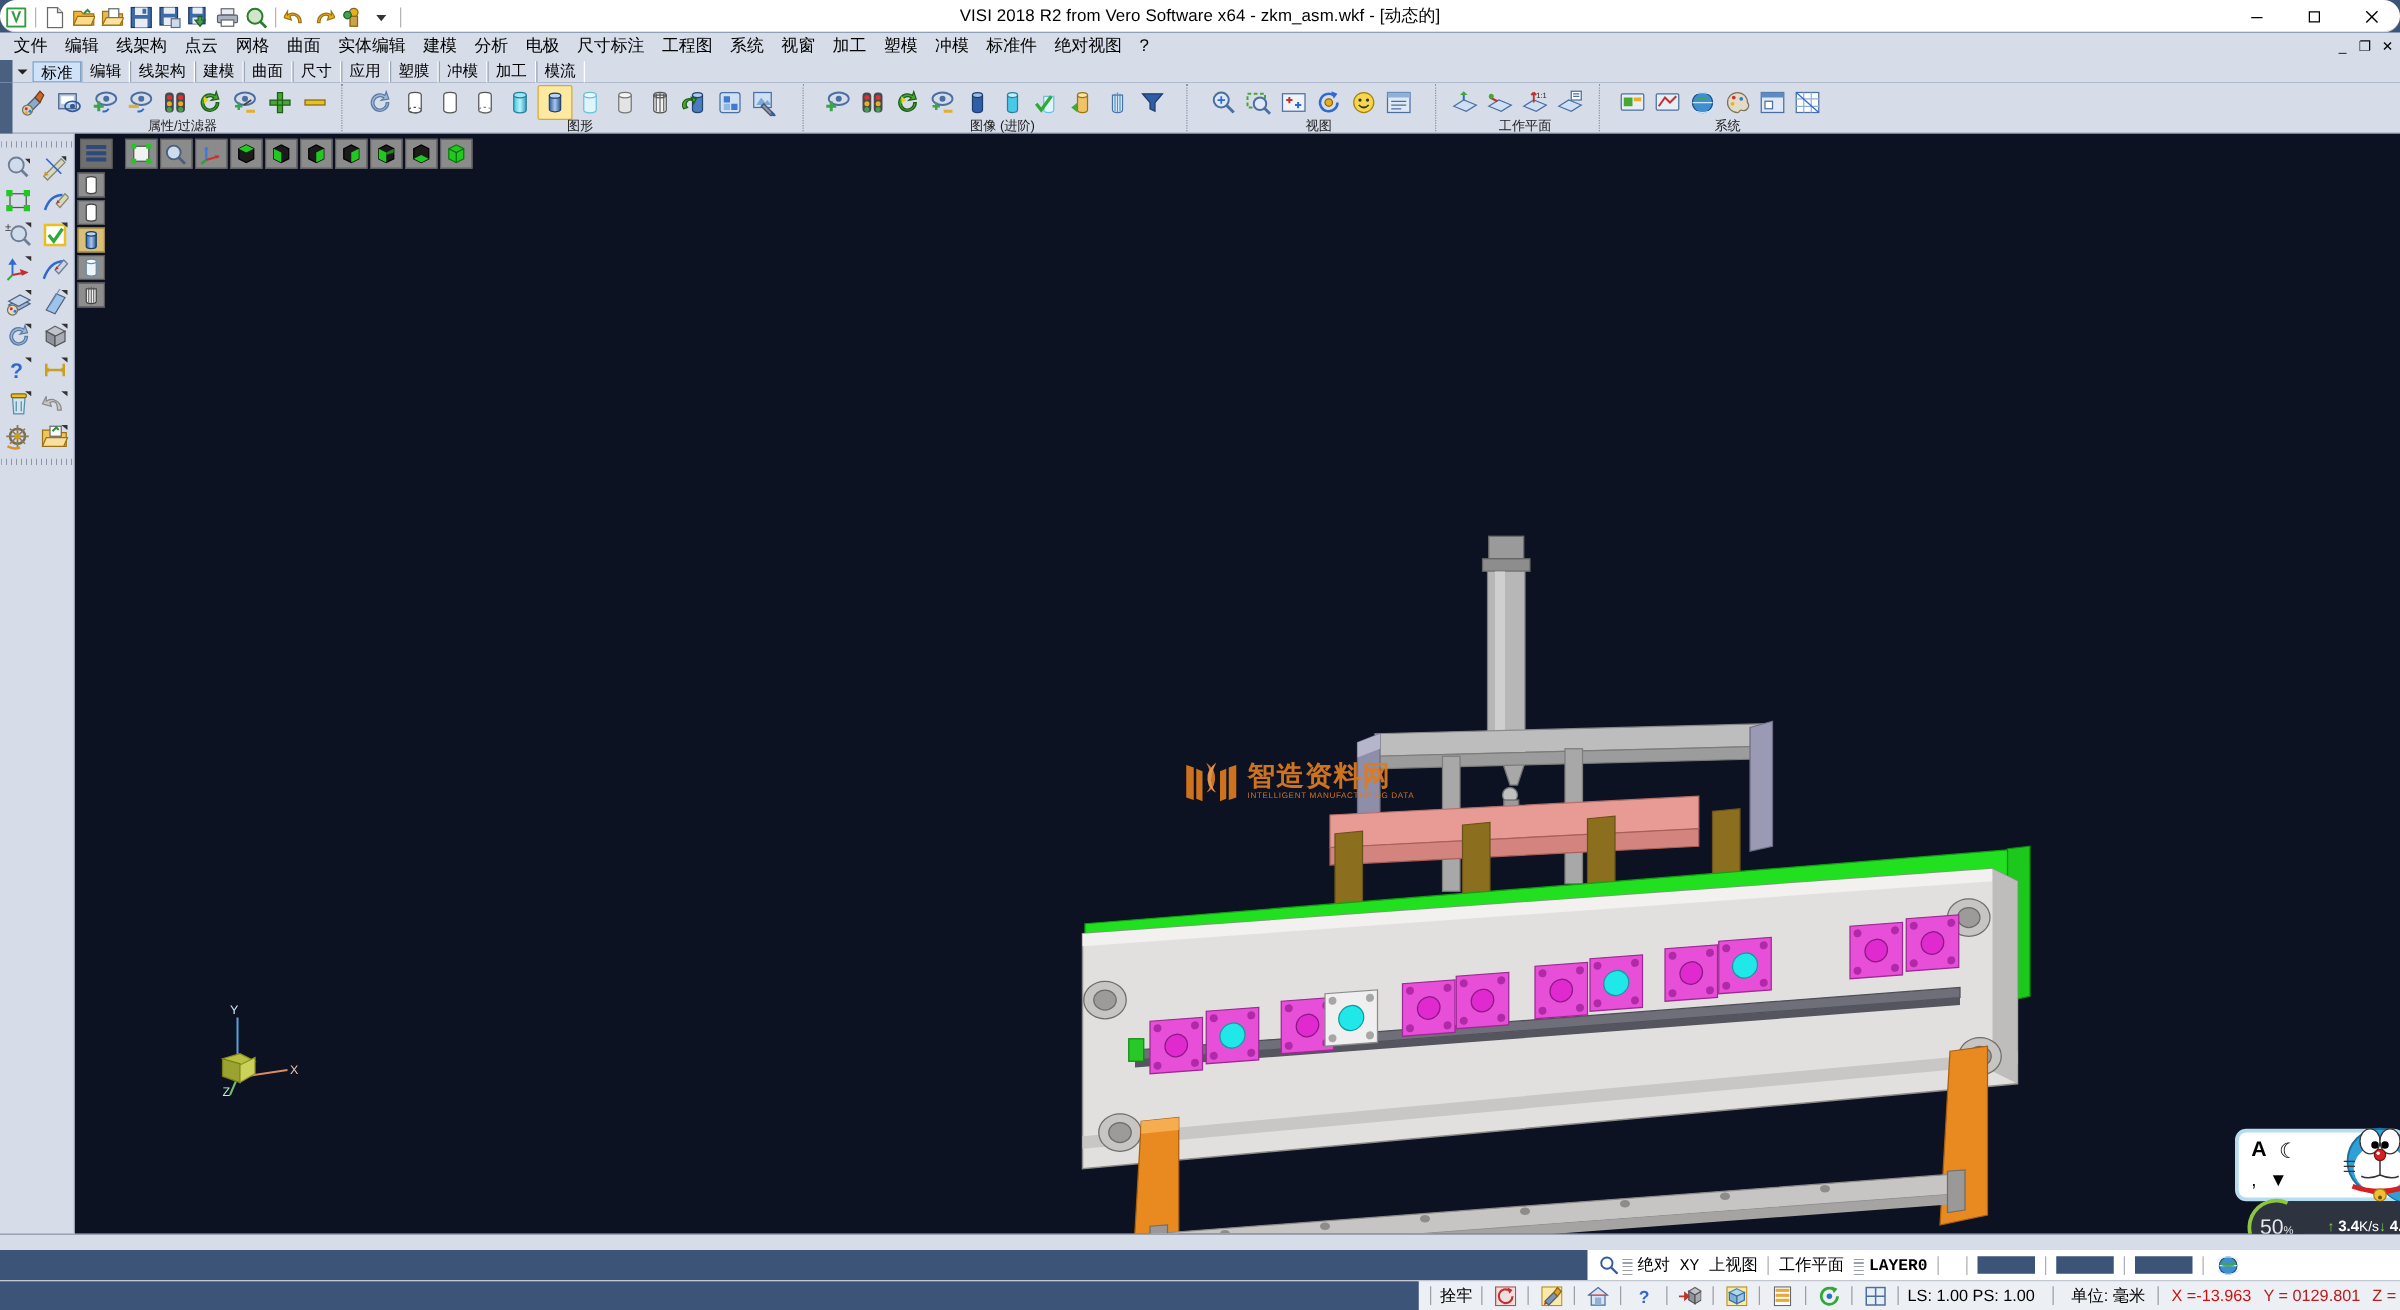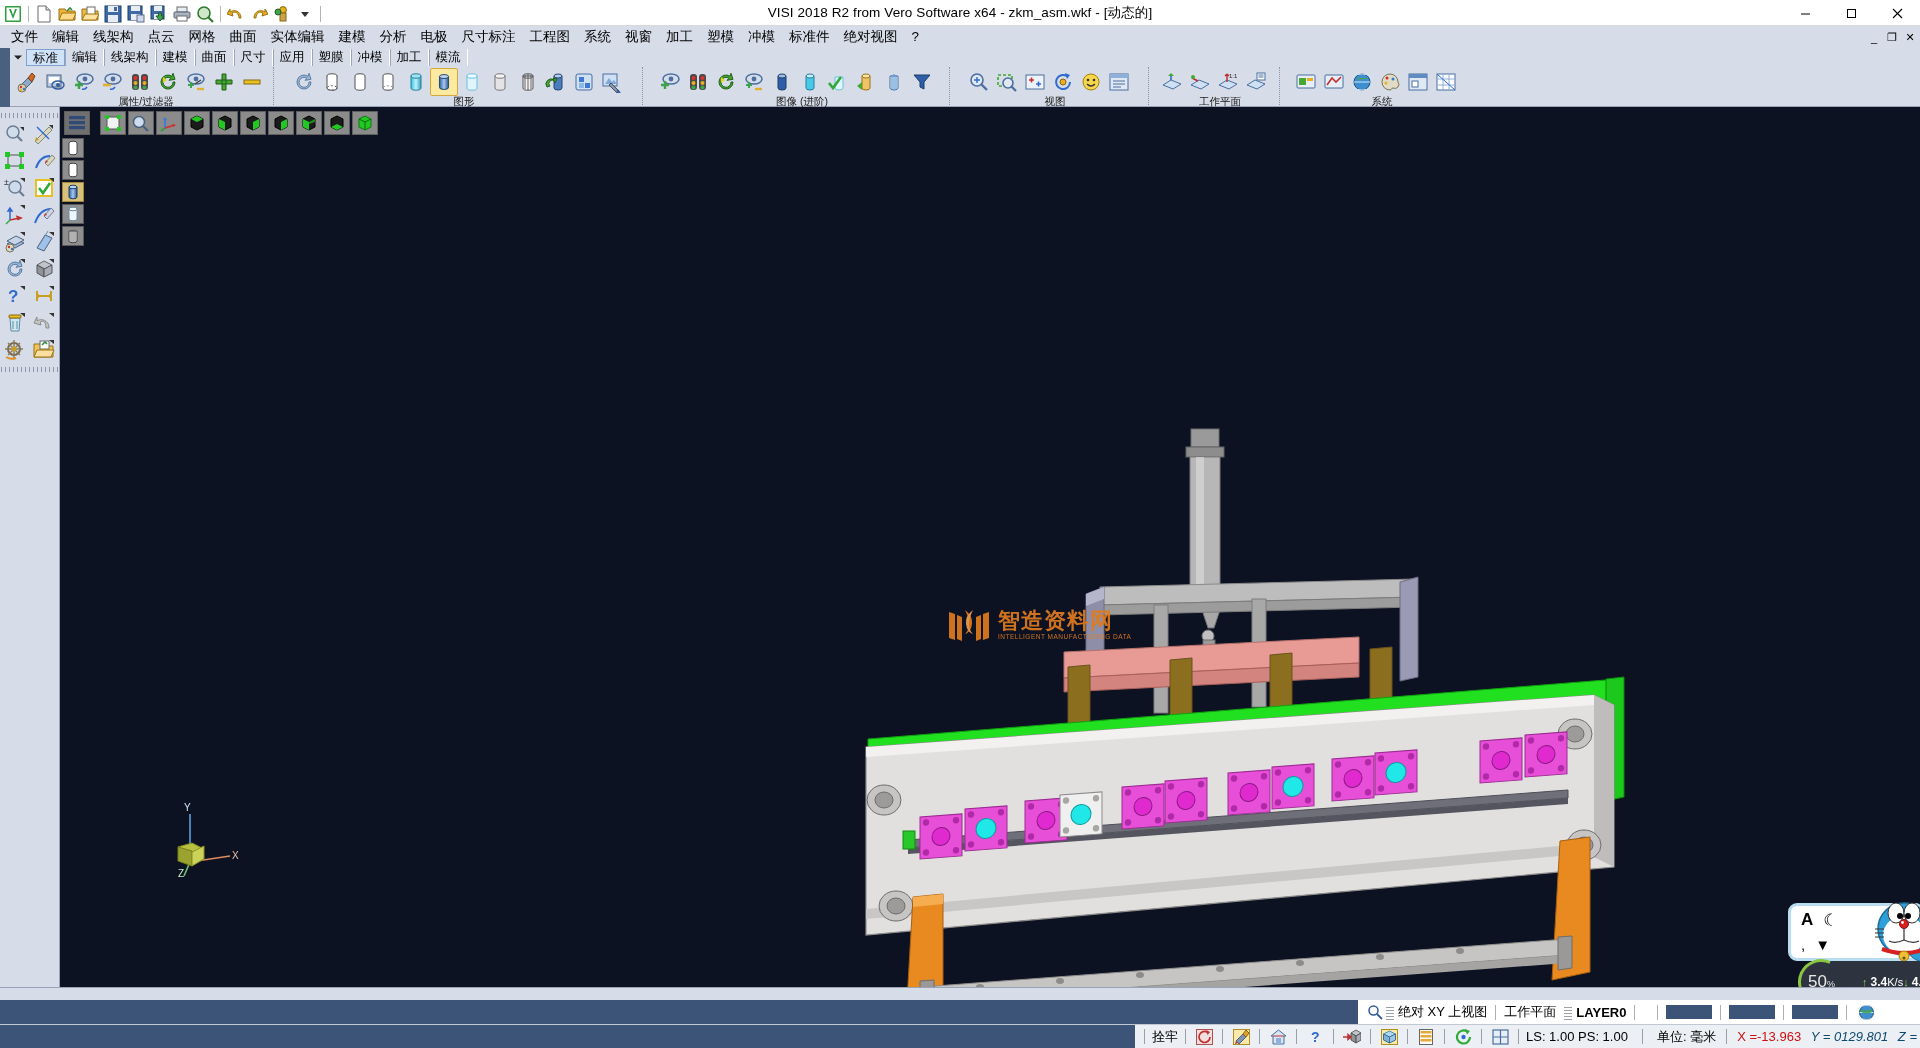"VISI 2018 R2 from Vero" .titlebar { border-radius: none -> 13px }
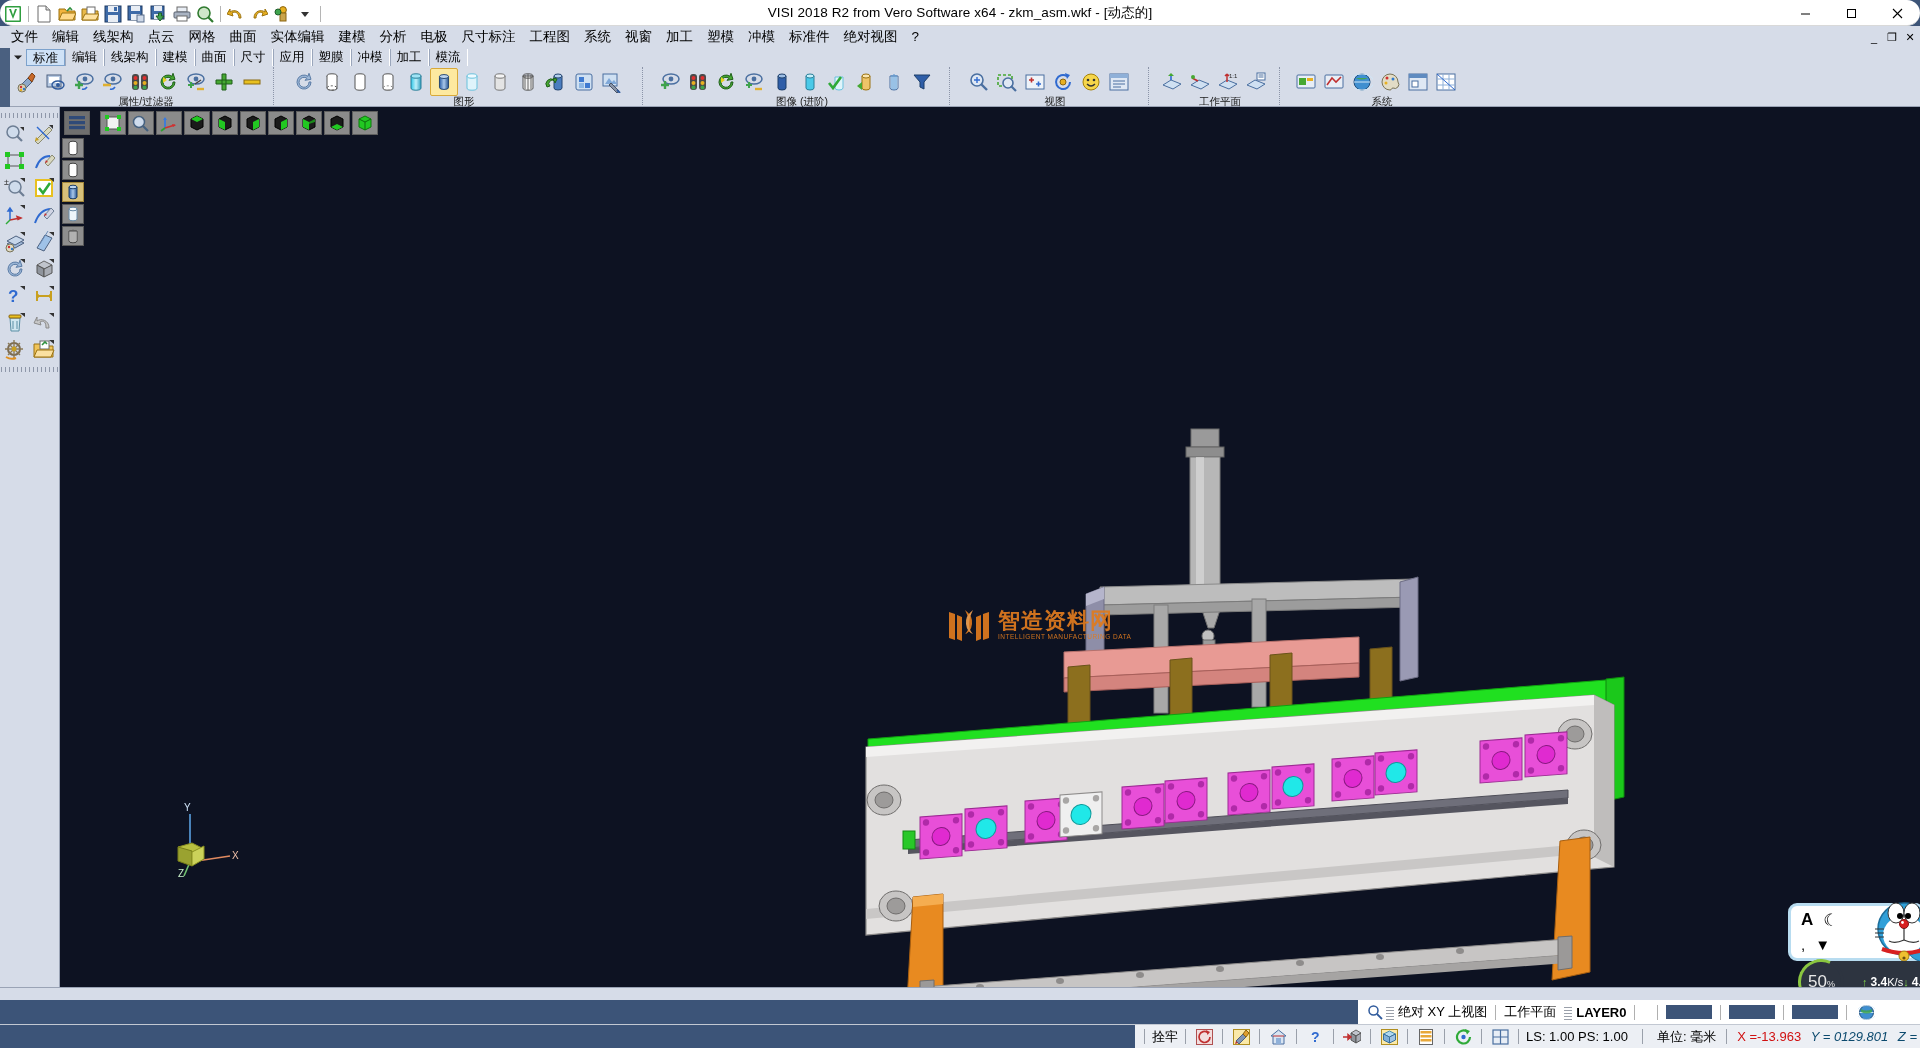"绝对 XY 上视图" div.sr1-right { font-family: none -> Liberation Mono, monospace; width: 562px -> 650px }
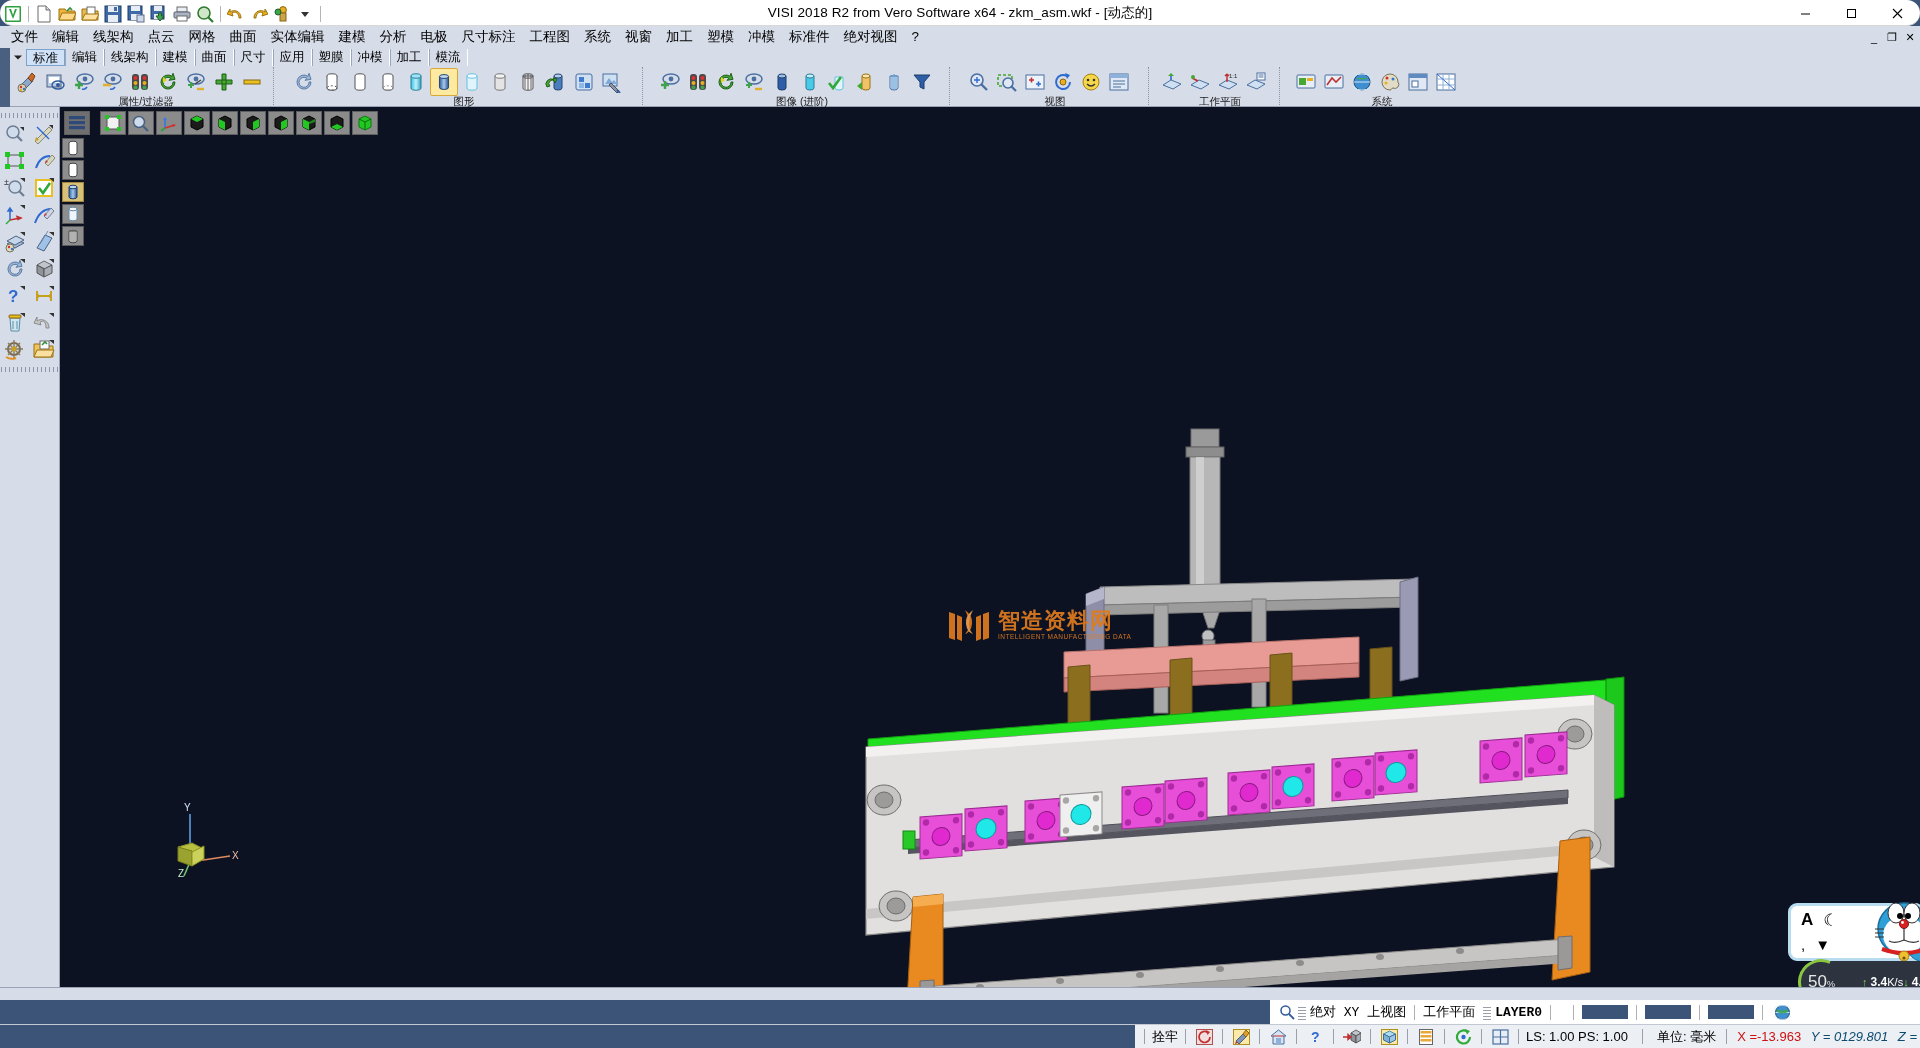"Y = 0129.801" .coords .rest { color: #0c4a6e -> #b91c1c; font-style: italic -> none }
